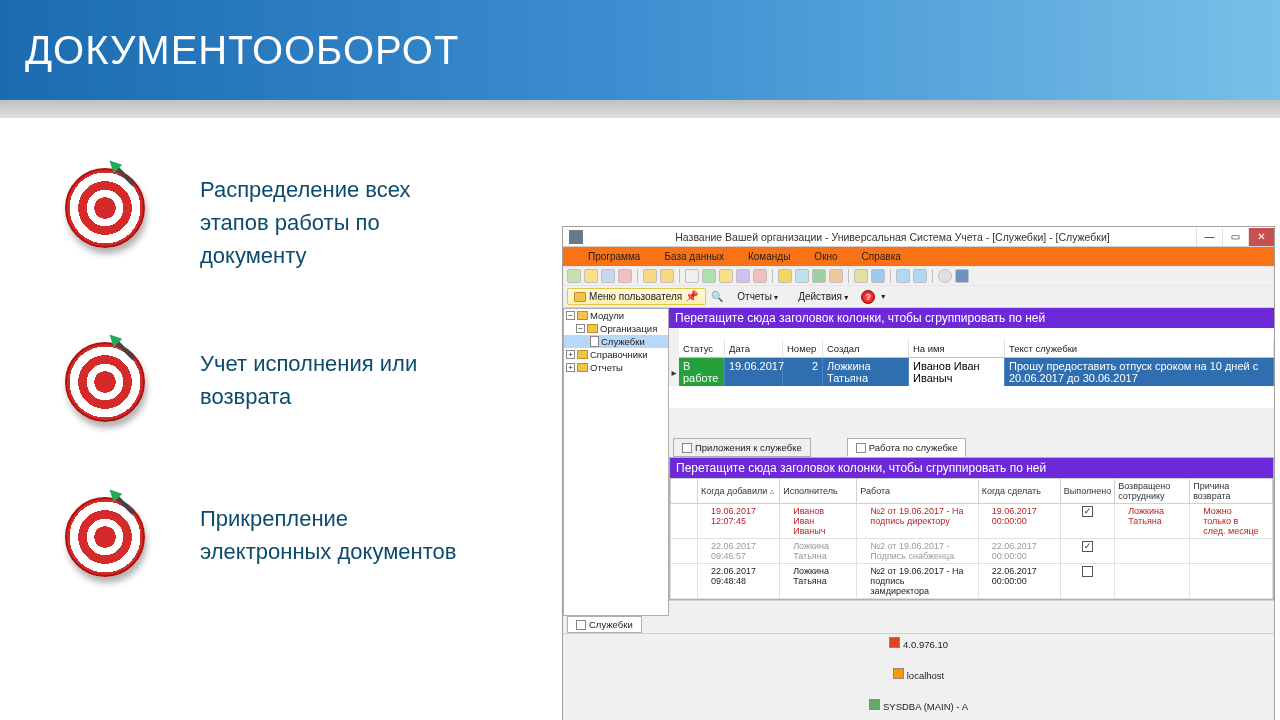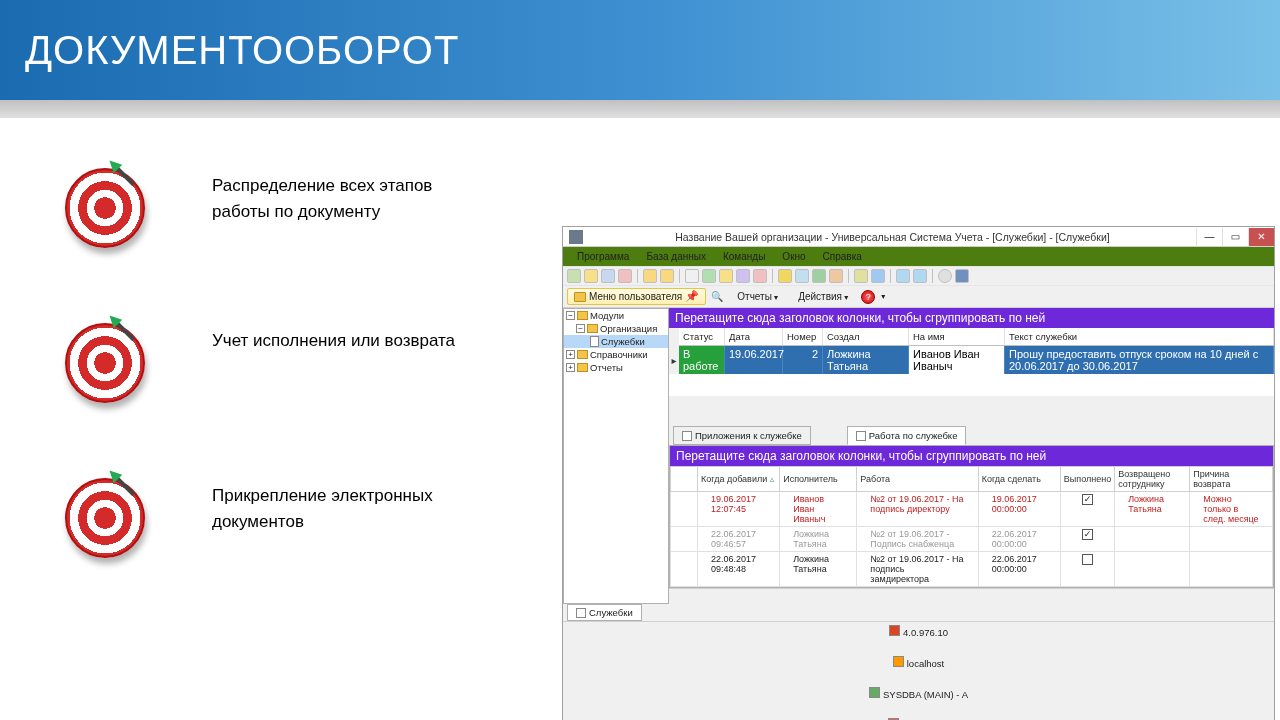"Распределение всех этапов работы по" .bullet-text { color: #000000 -> #0c4a6e; font-size: 17px -> 22px; margin-left: 12px -> none }
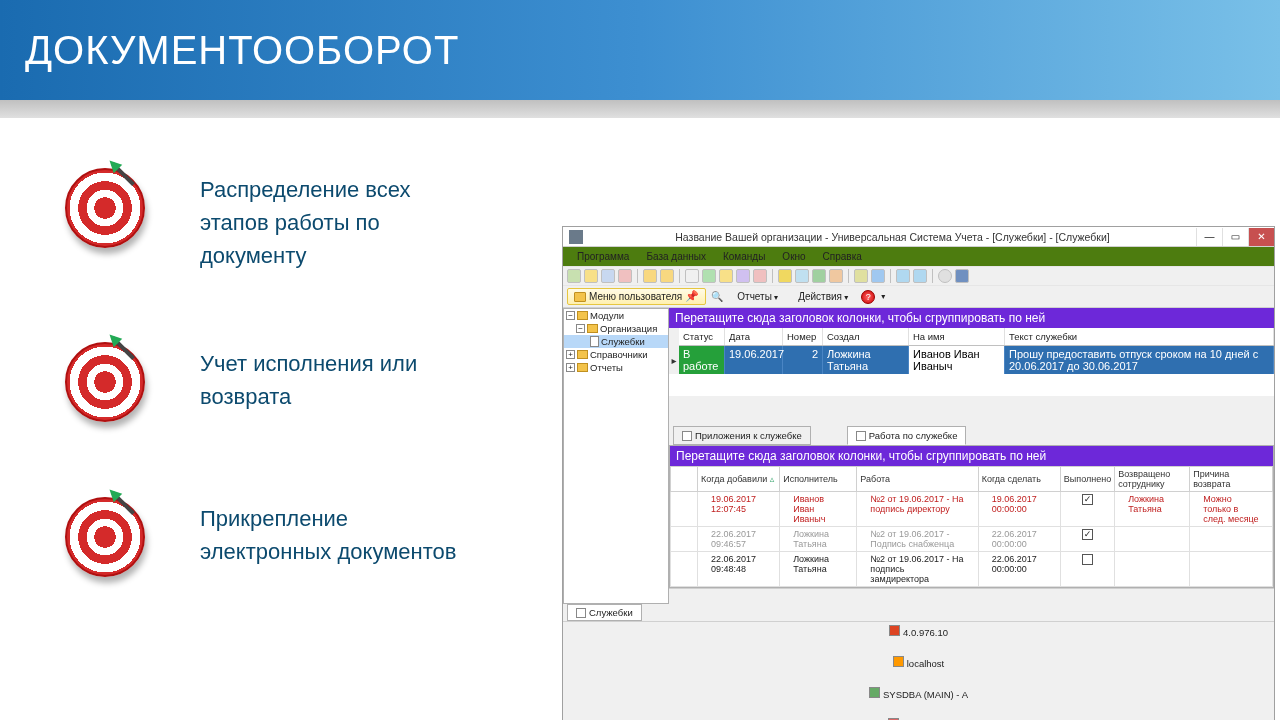"Программа" .menubar { background: #4d7c0f -> #f97316; gap: 5px -> 12px; padding: 2px 8px -> 2px 19px }
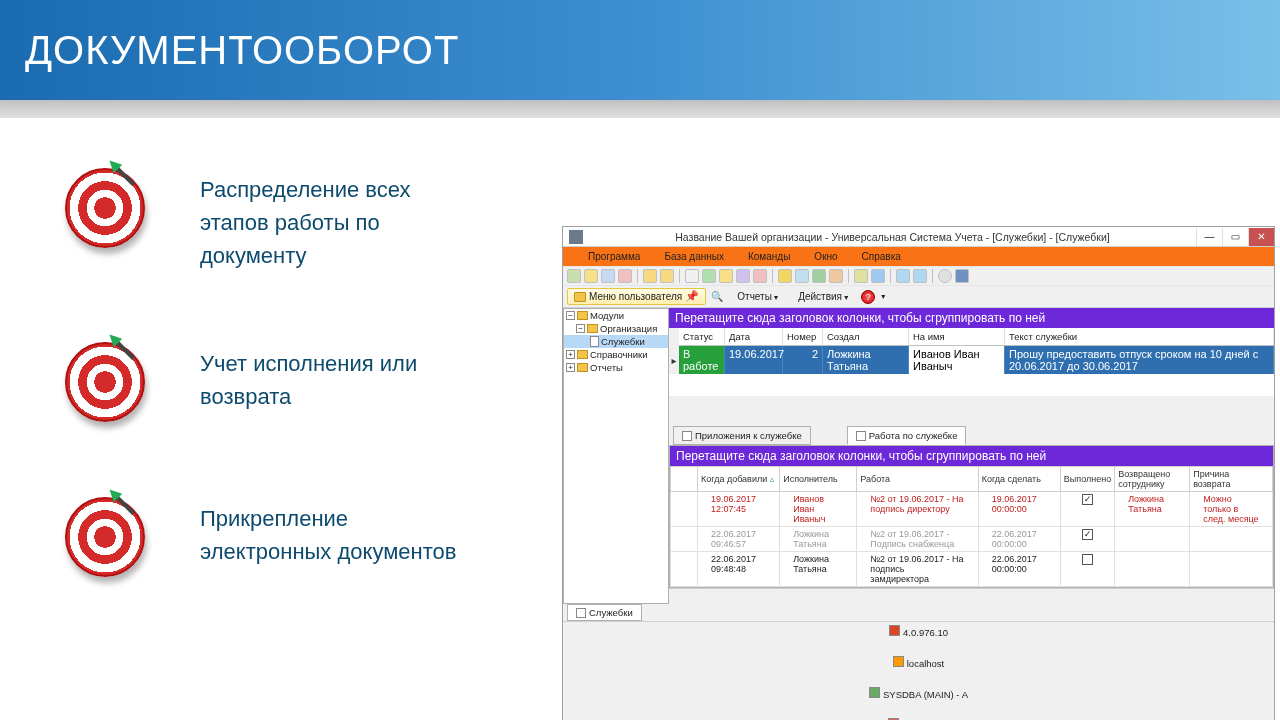"Статус" .grid-header div { margin-top: none -> 12px }
